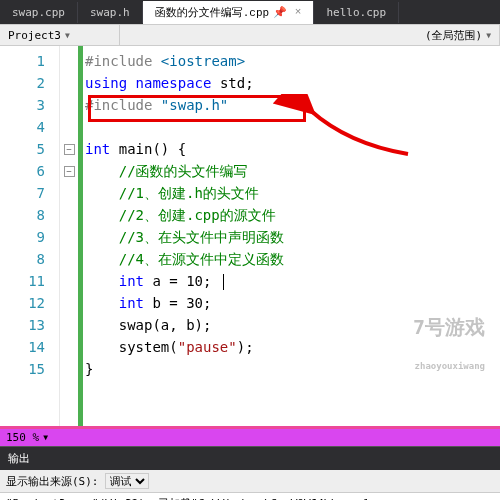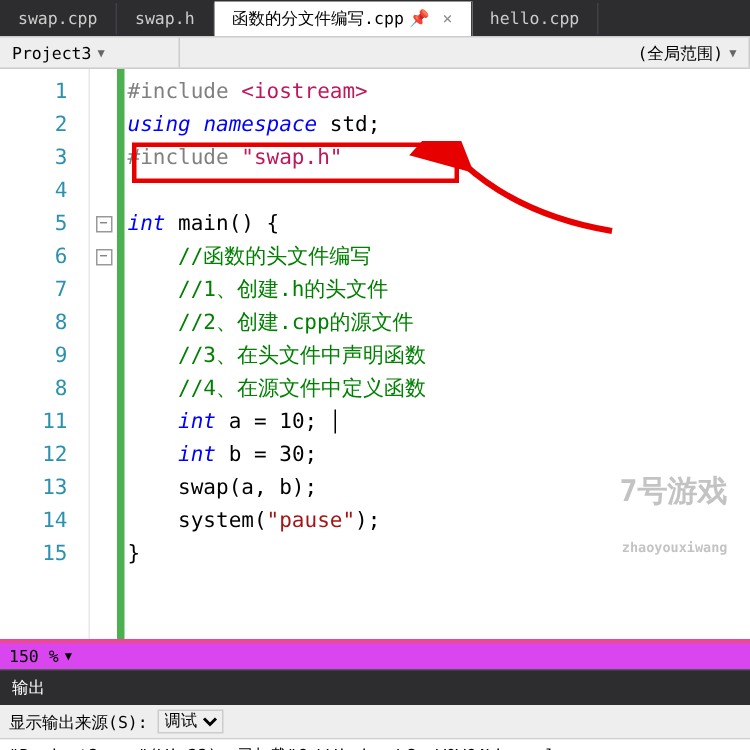"函数的分文件编写.cpp" .tab.active { font-family: none -> Liberation Mono, monospace }
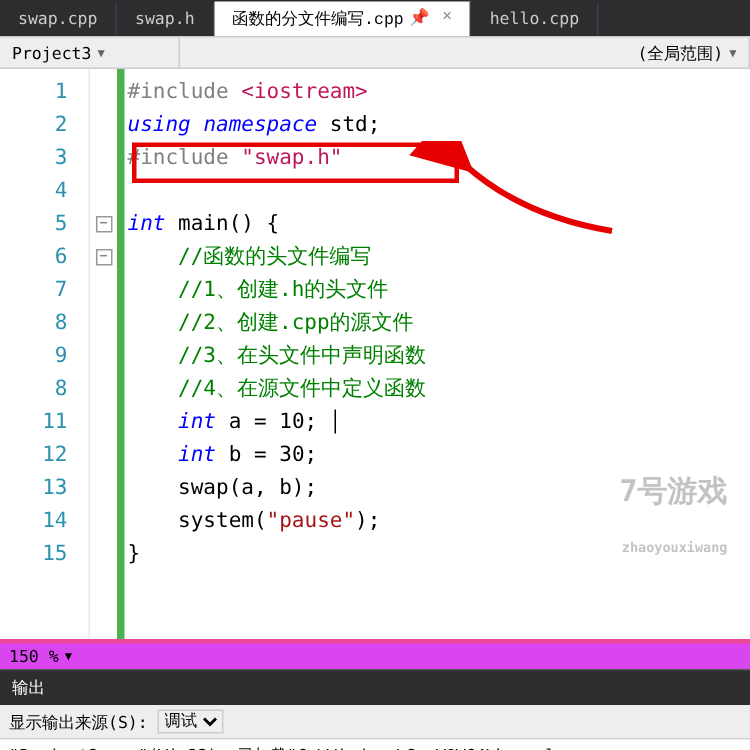"<iostream>" .incstr { color: #be185d -> #0369a1 }
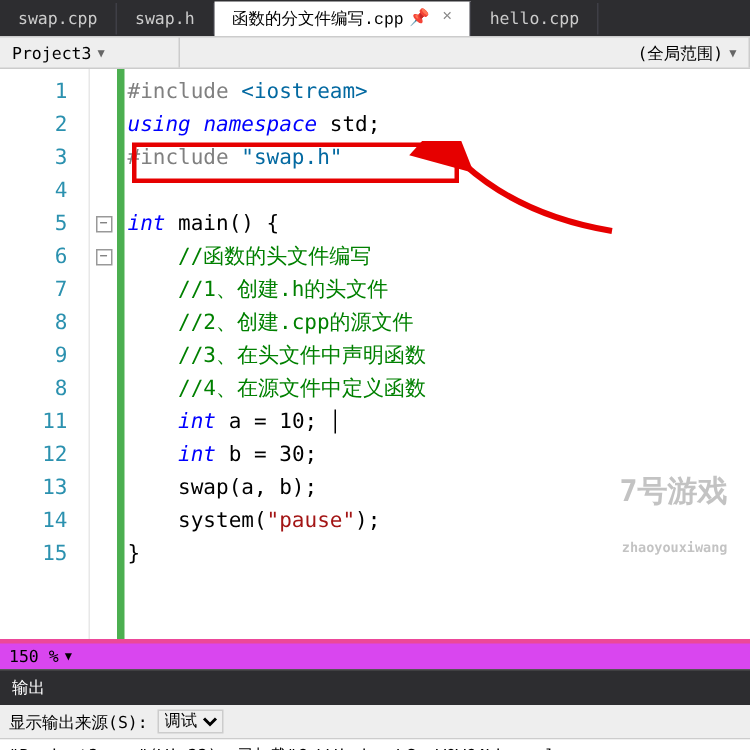"using" .kw { font-style: italic -> none }
